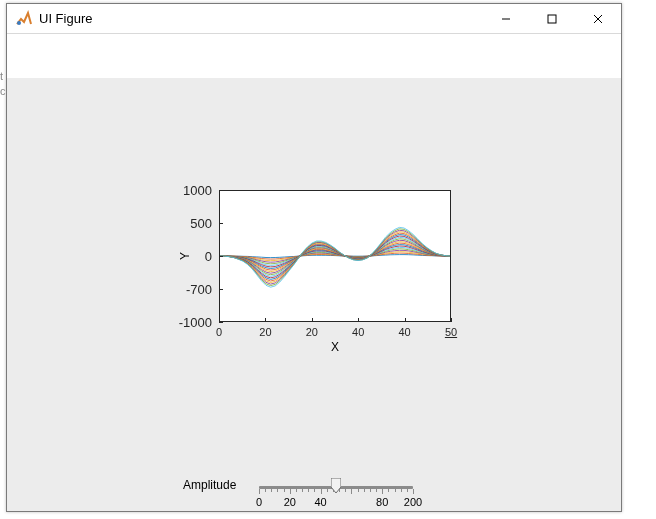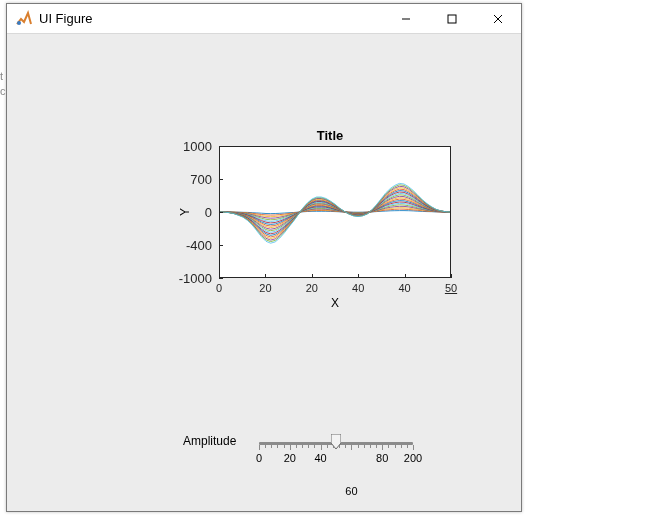"UI Figure" .window { gap: none -> 44px; width: 516px -> 616px }
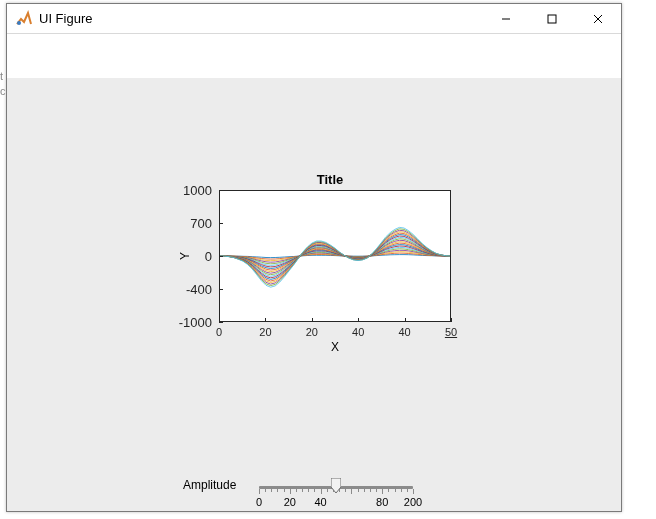"Title" div.axes-title { html: <div>Title</div> -> none }
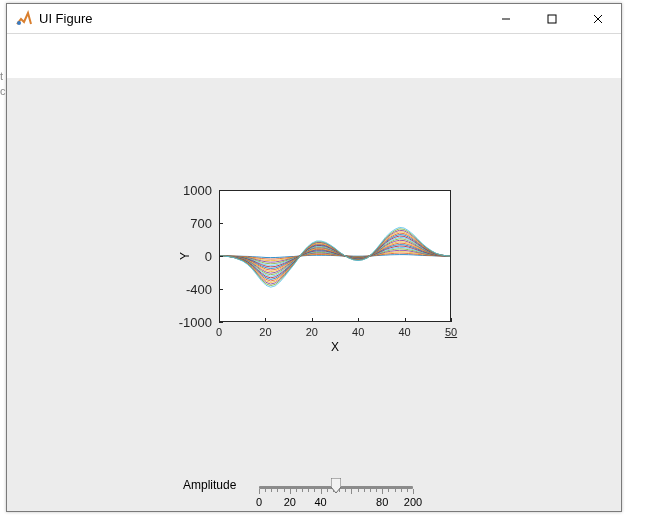"700" div.ytick { text: 700 -> 500 }
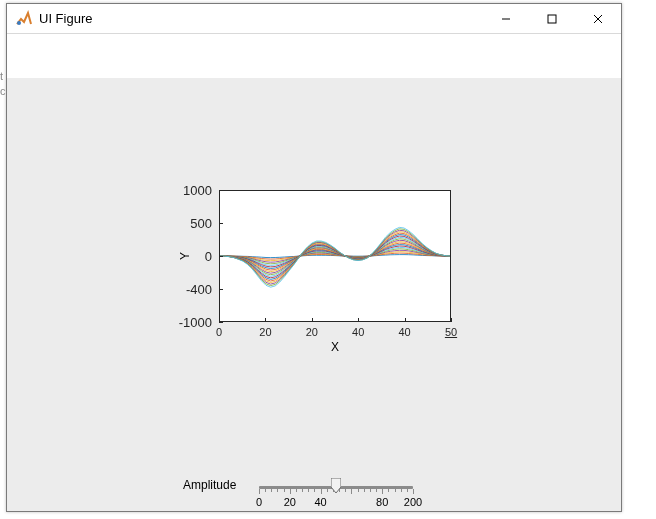"-400" div.ytick { text: -400 -> -700 }
